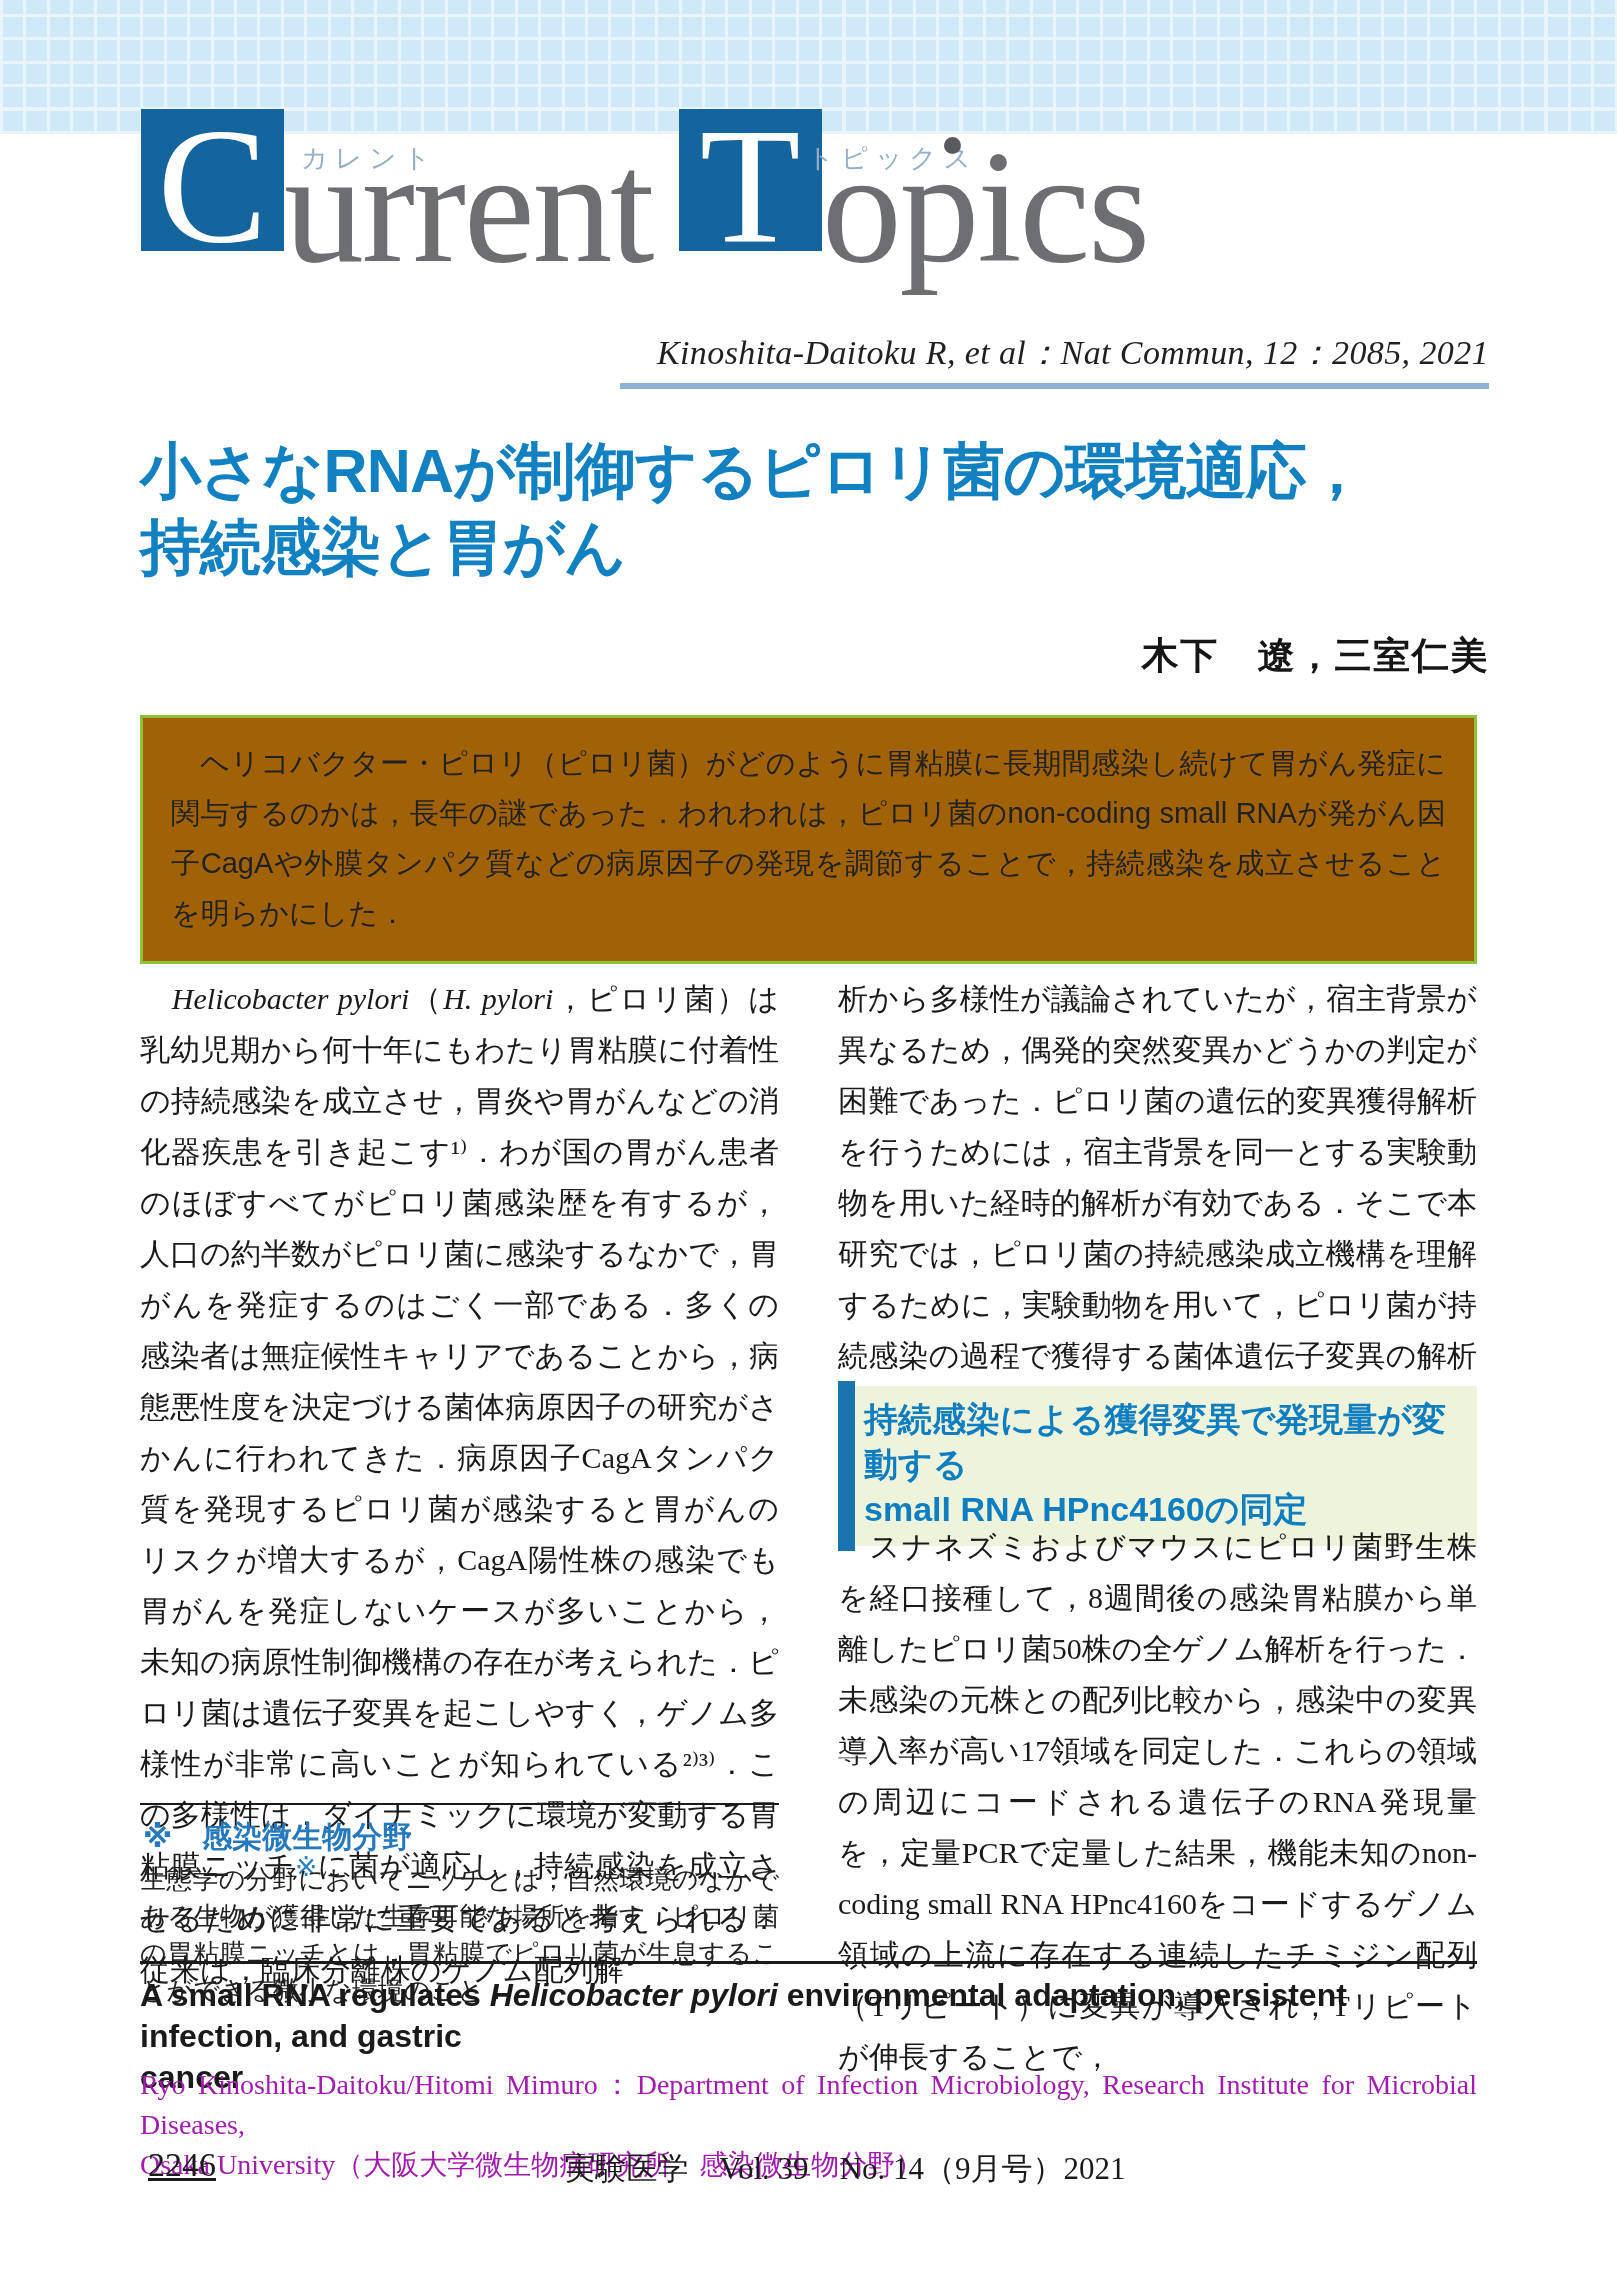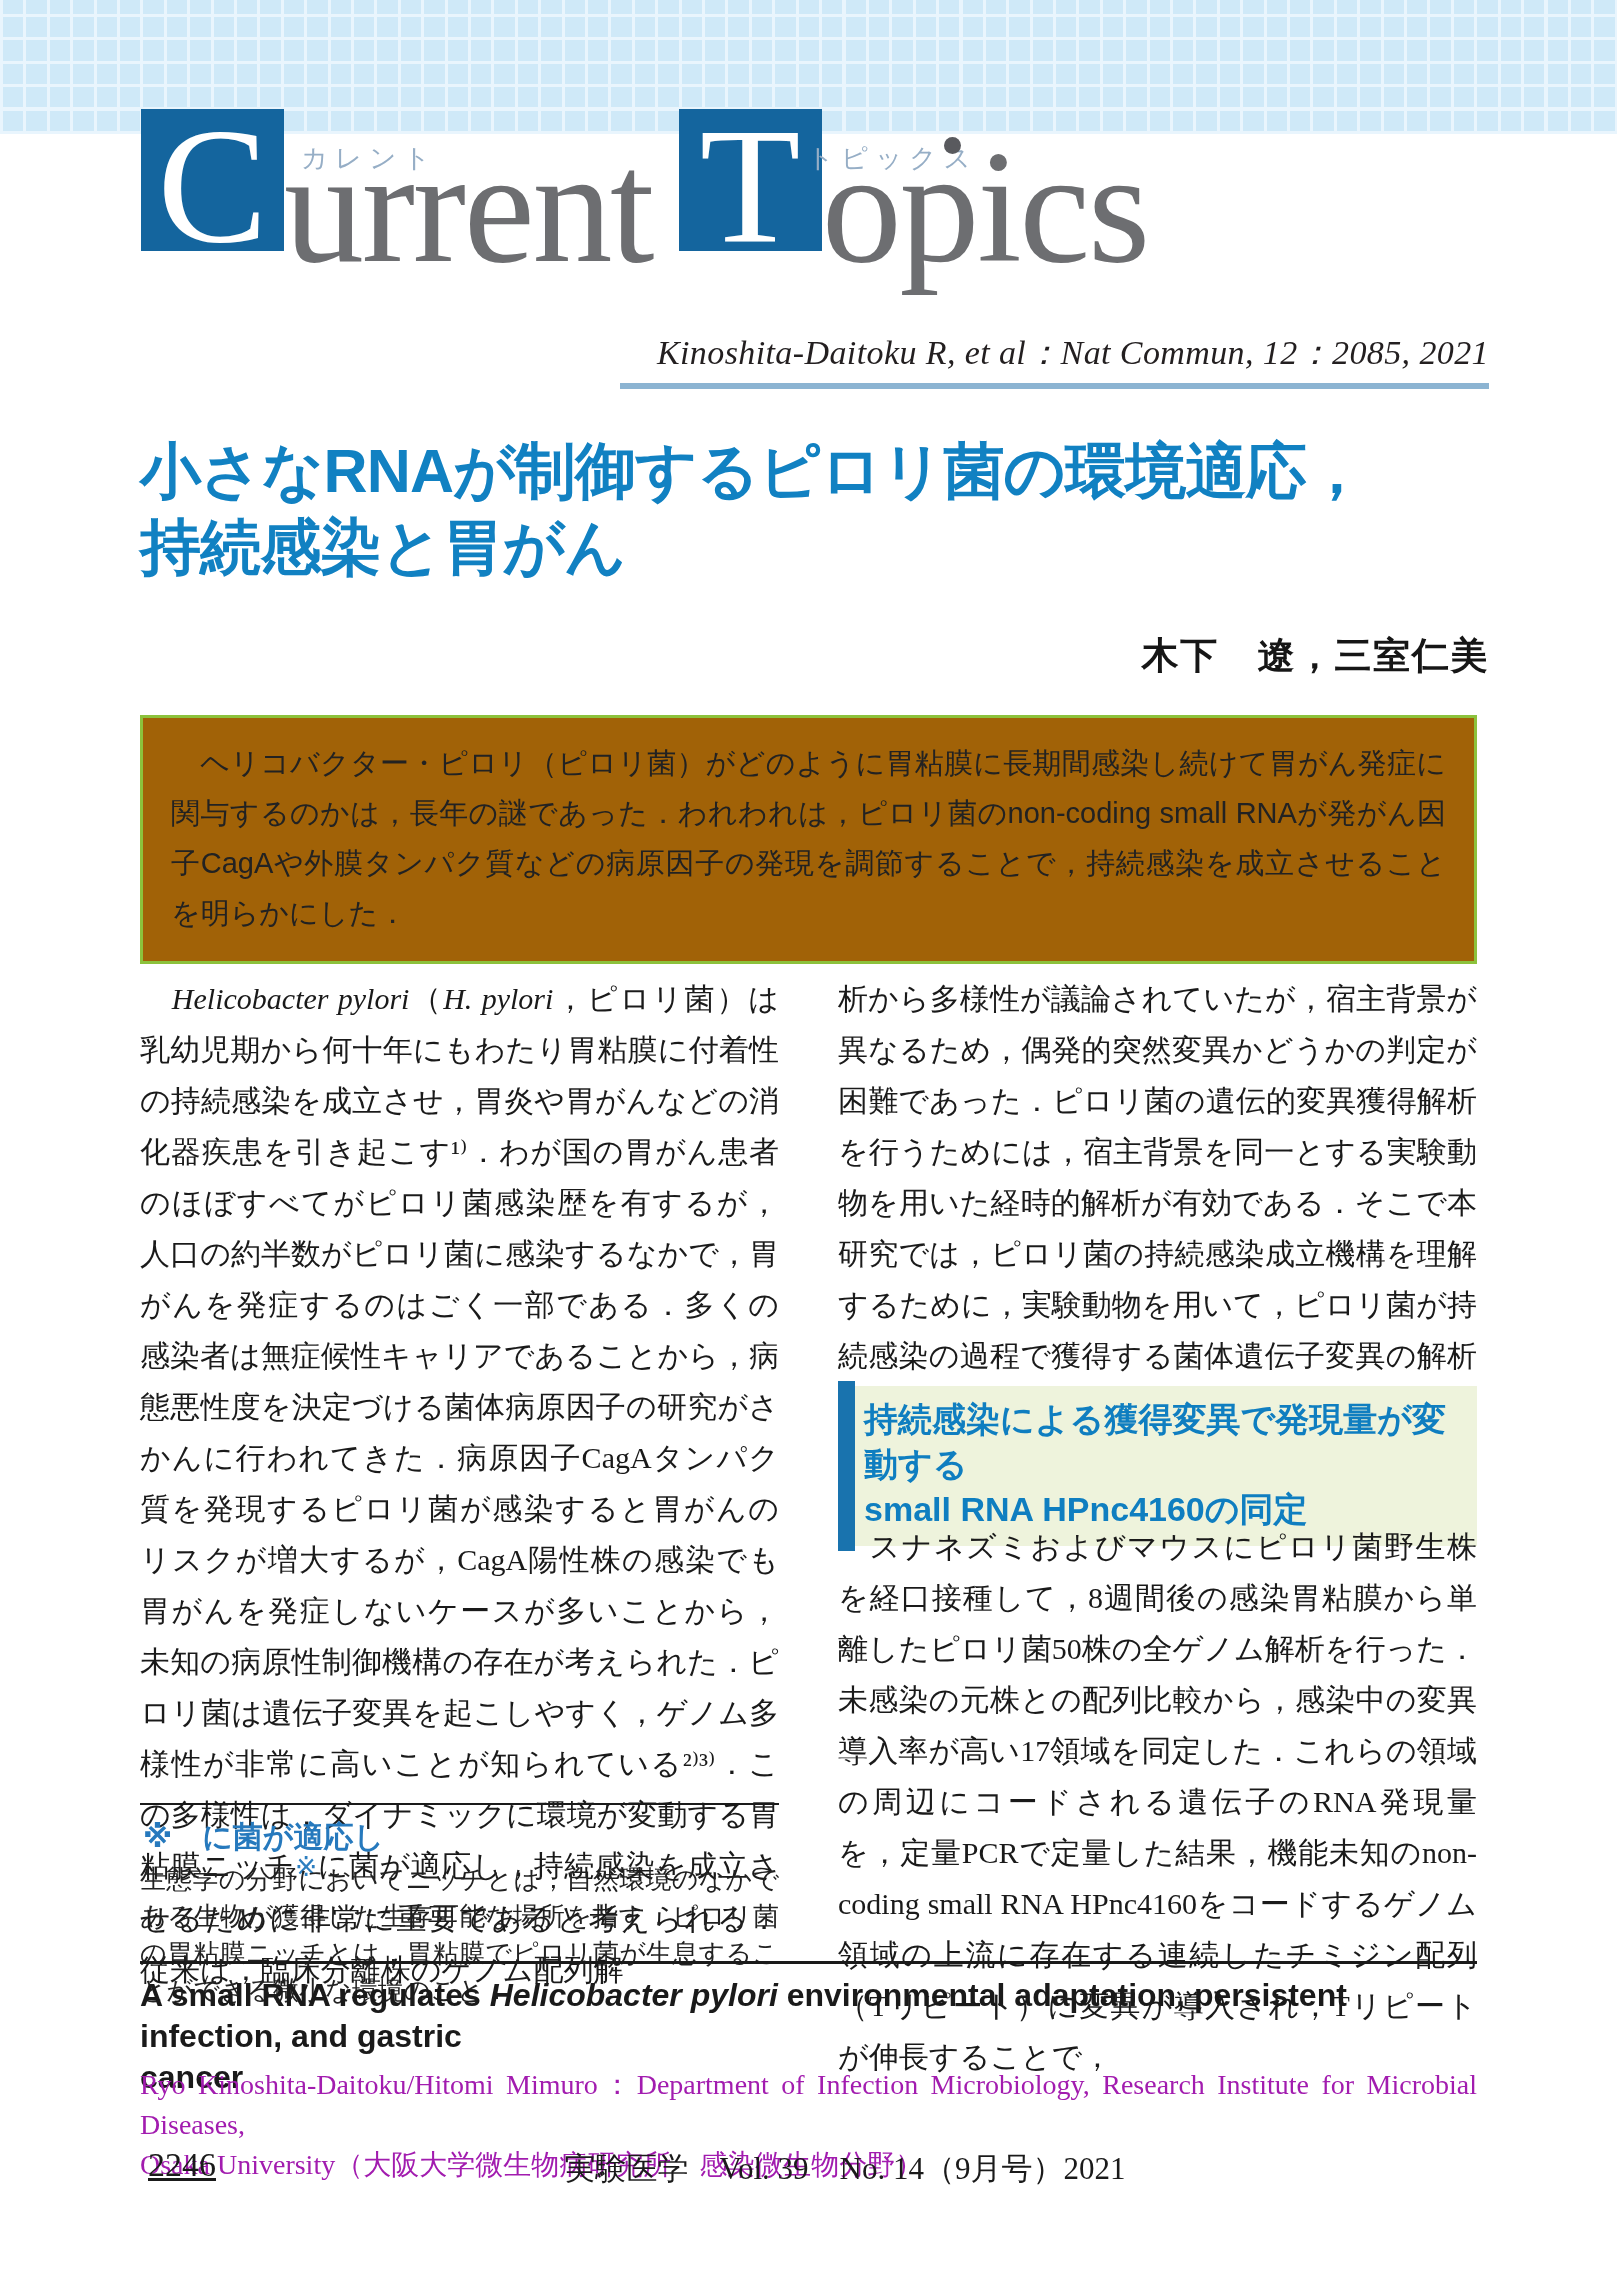"※ に菌が適応し" div.fn-title { text: に菌が適応し -> 感染微生物分野 }
